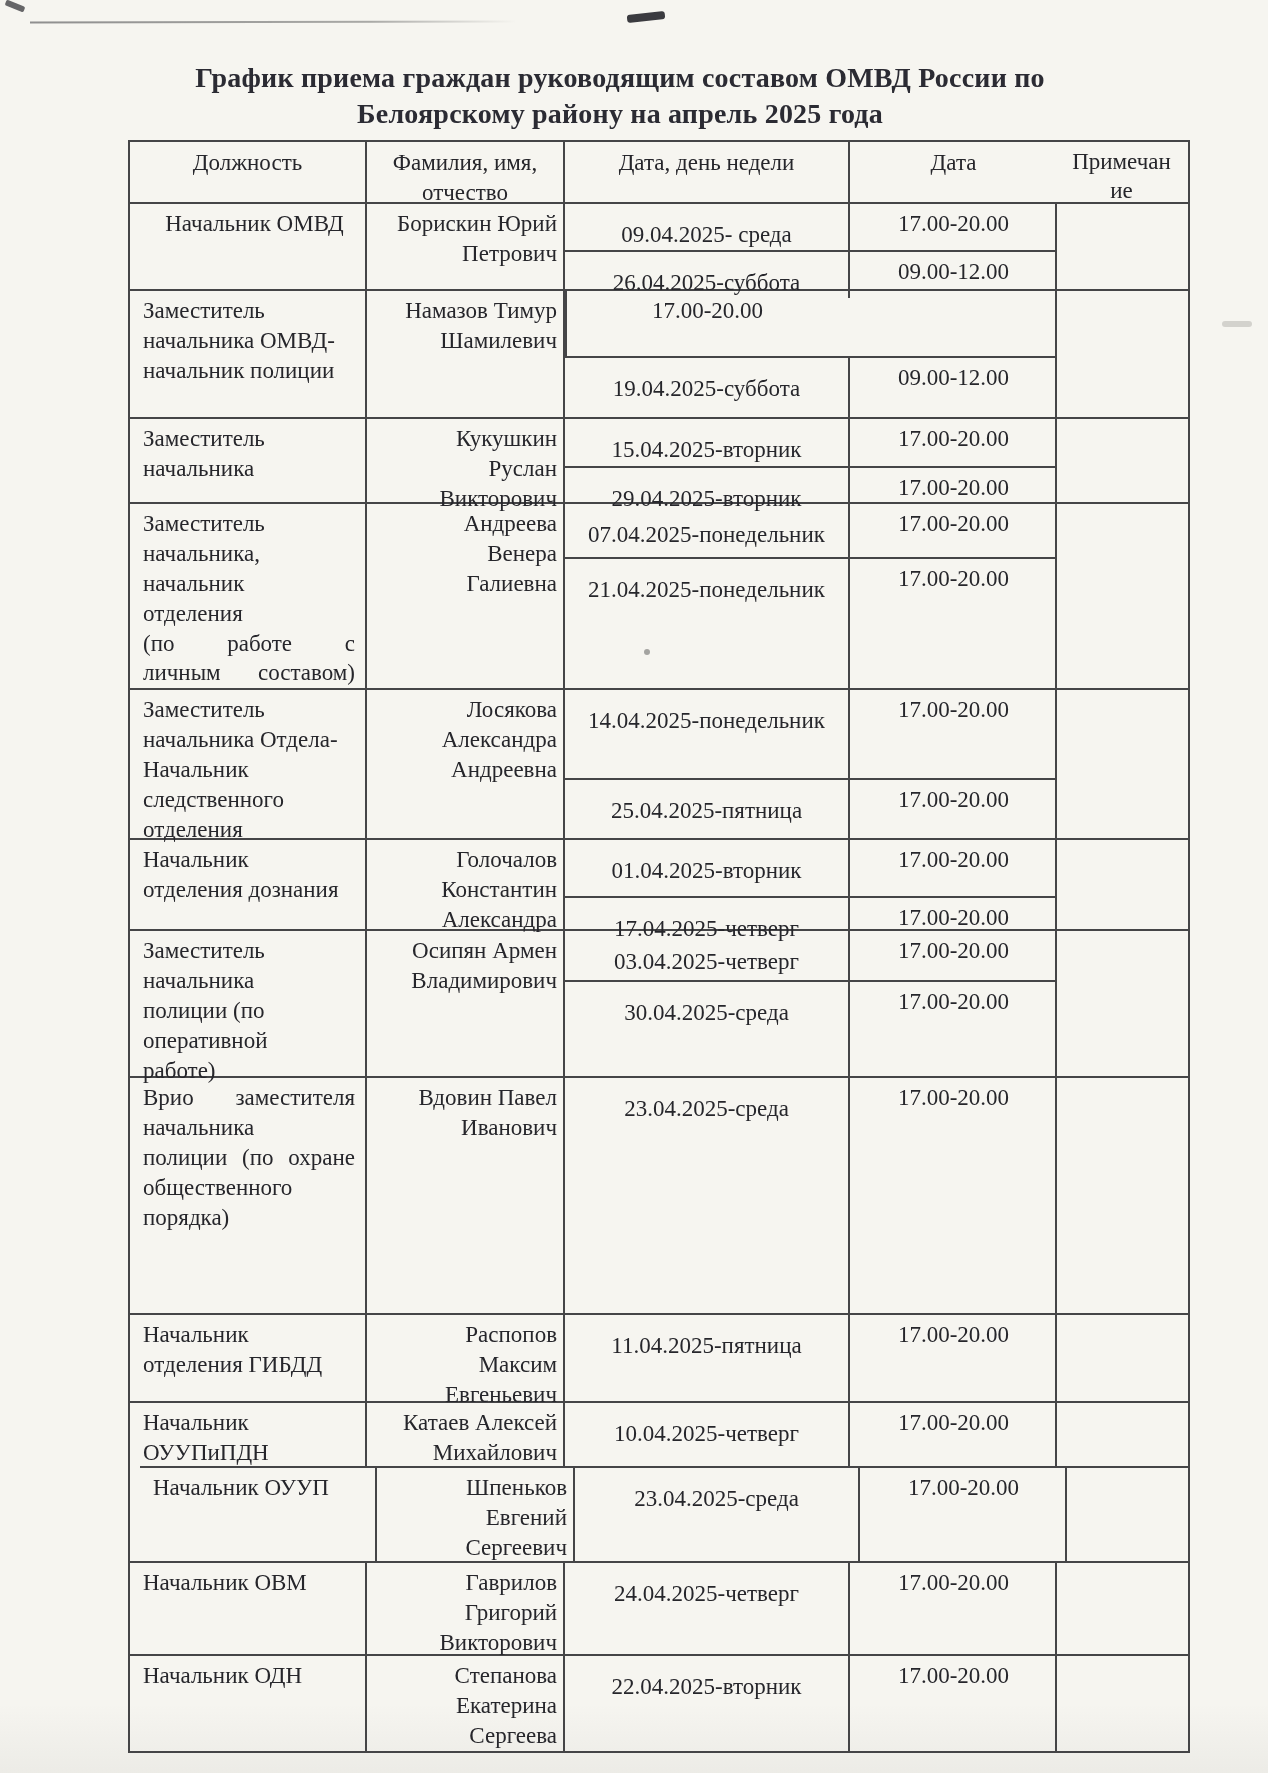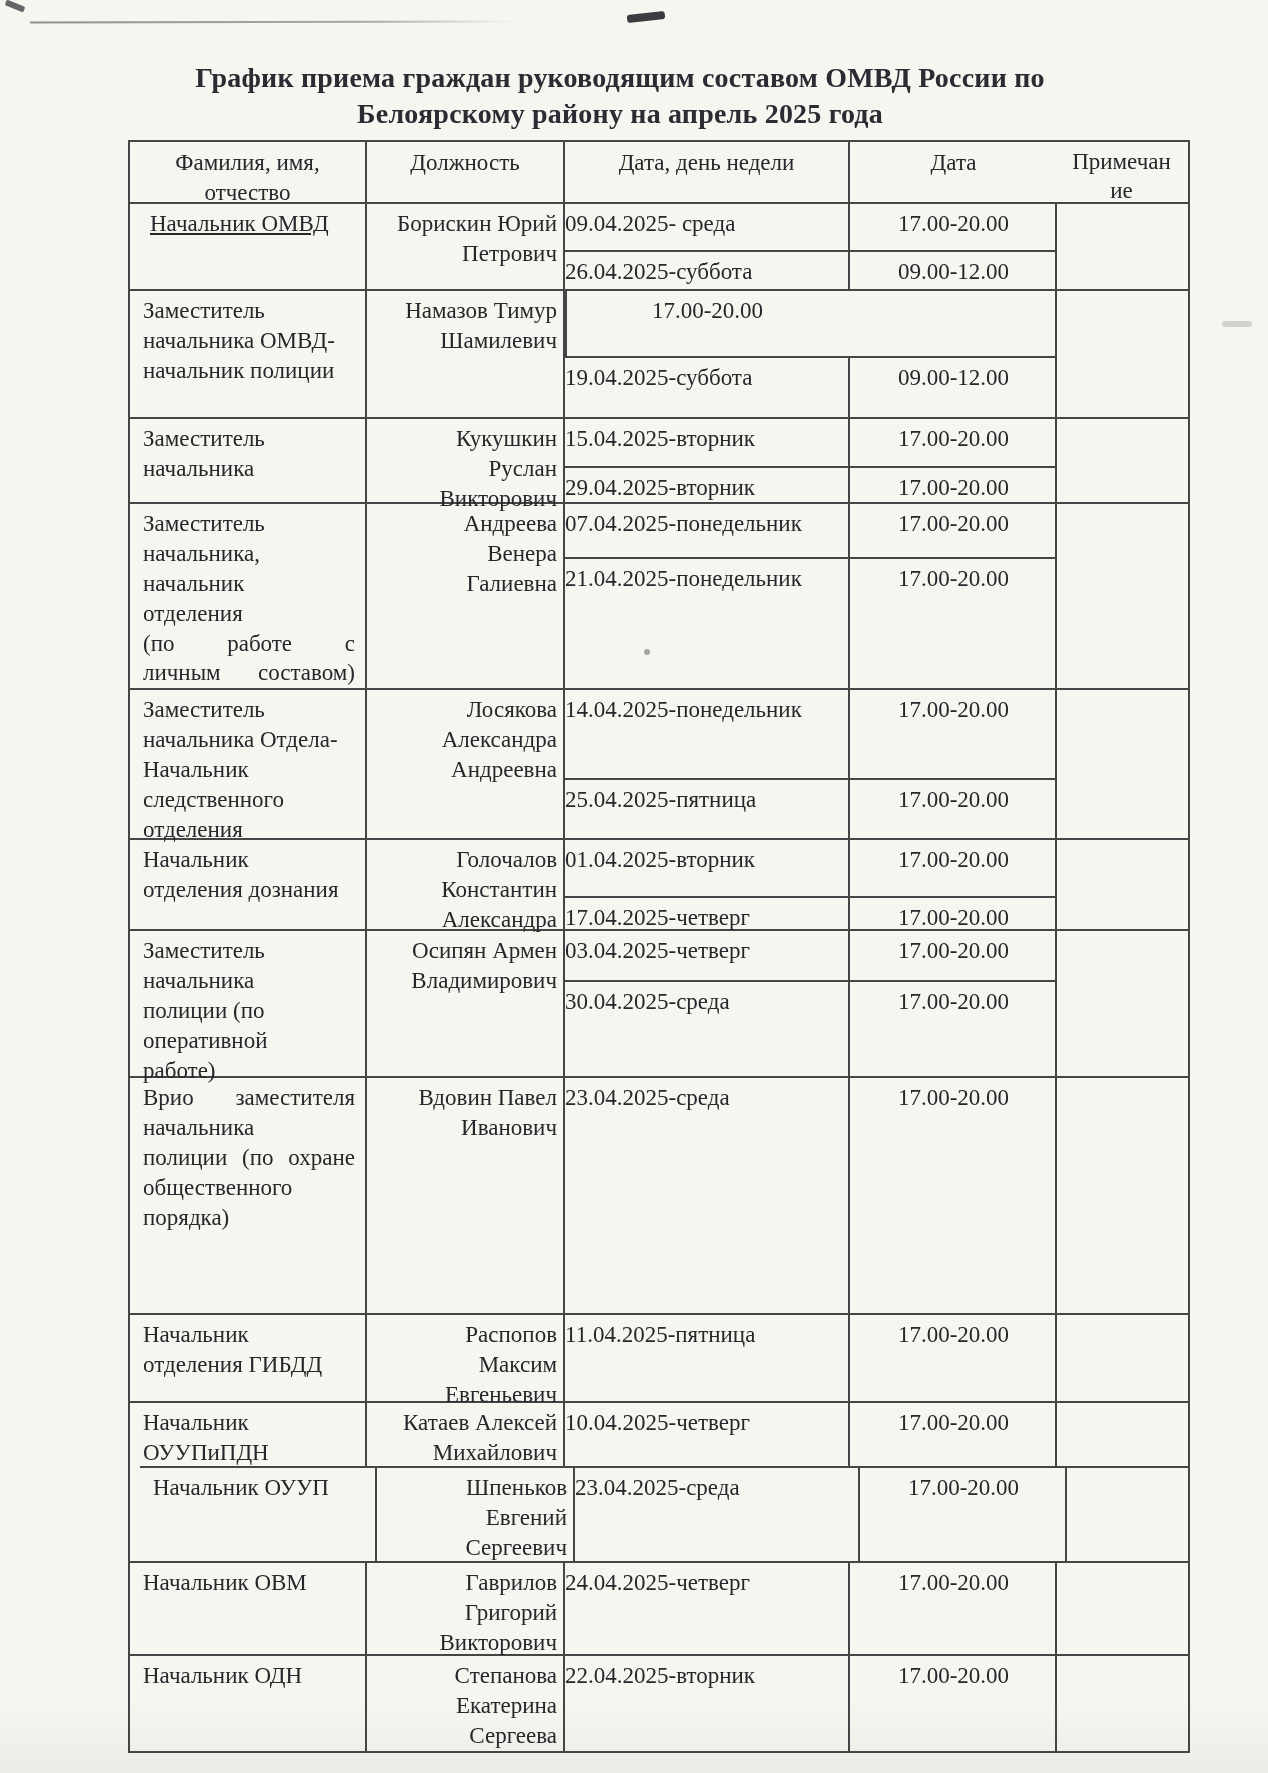"Фамилия, имя, отчество" div.hcell { order: before "Должность" -> after "Должность" }
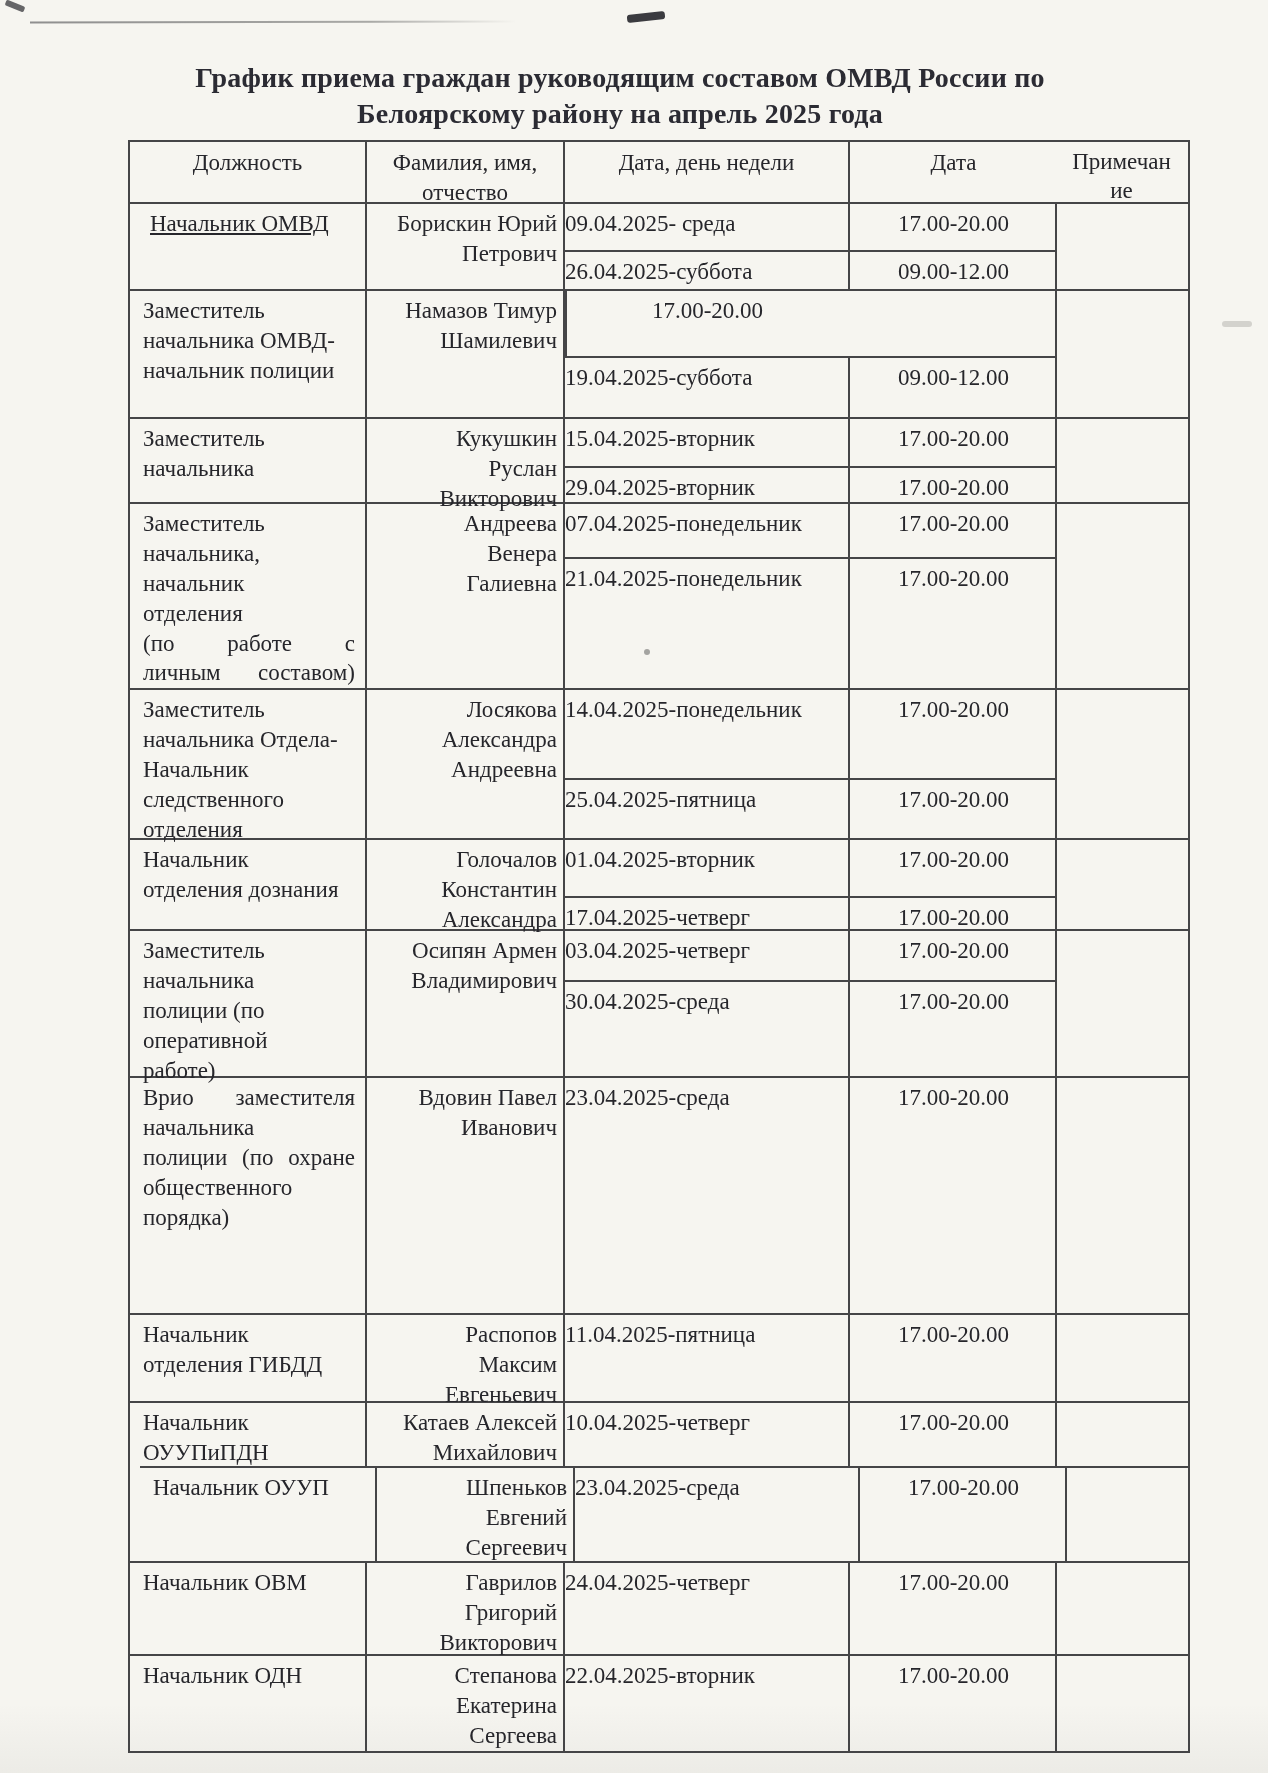"Начальник ОМВД" .trow:nth-child(2) .c-pos { text-align: none -> center; text-decoration: underline -> none }
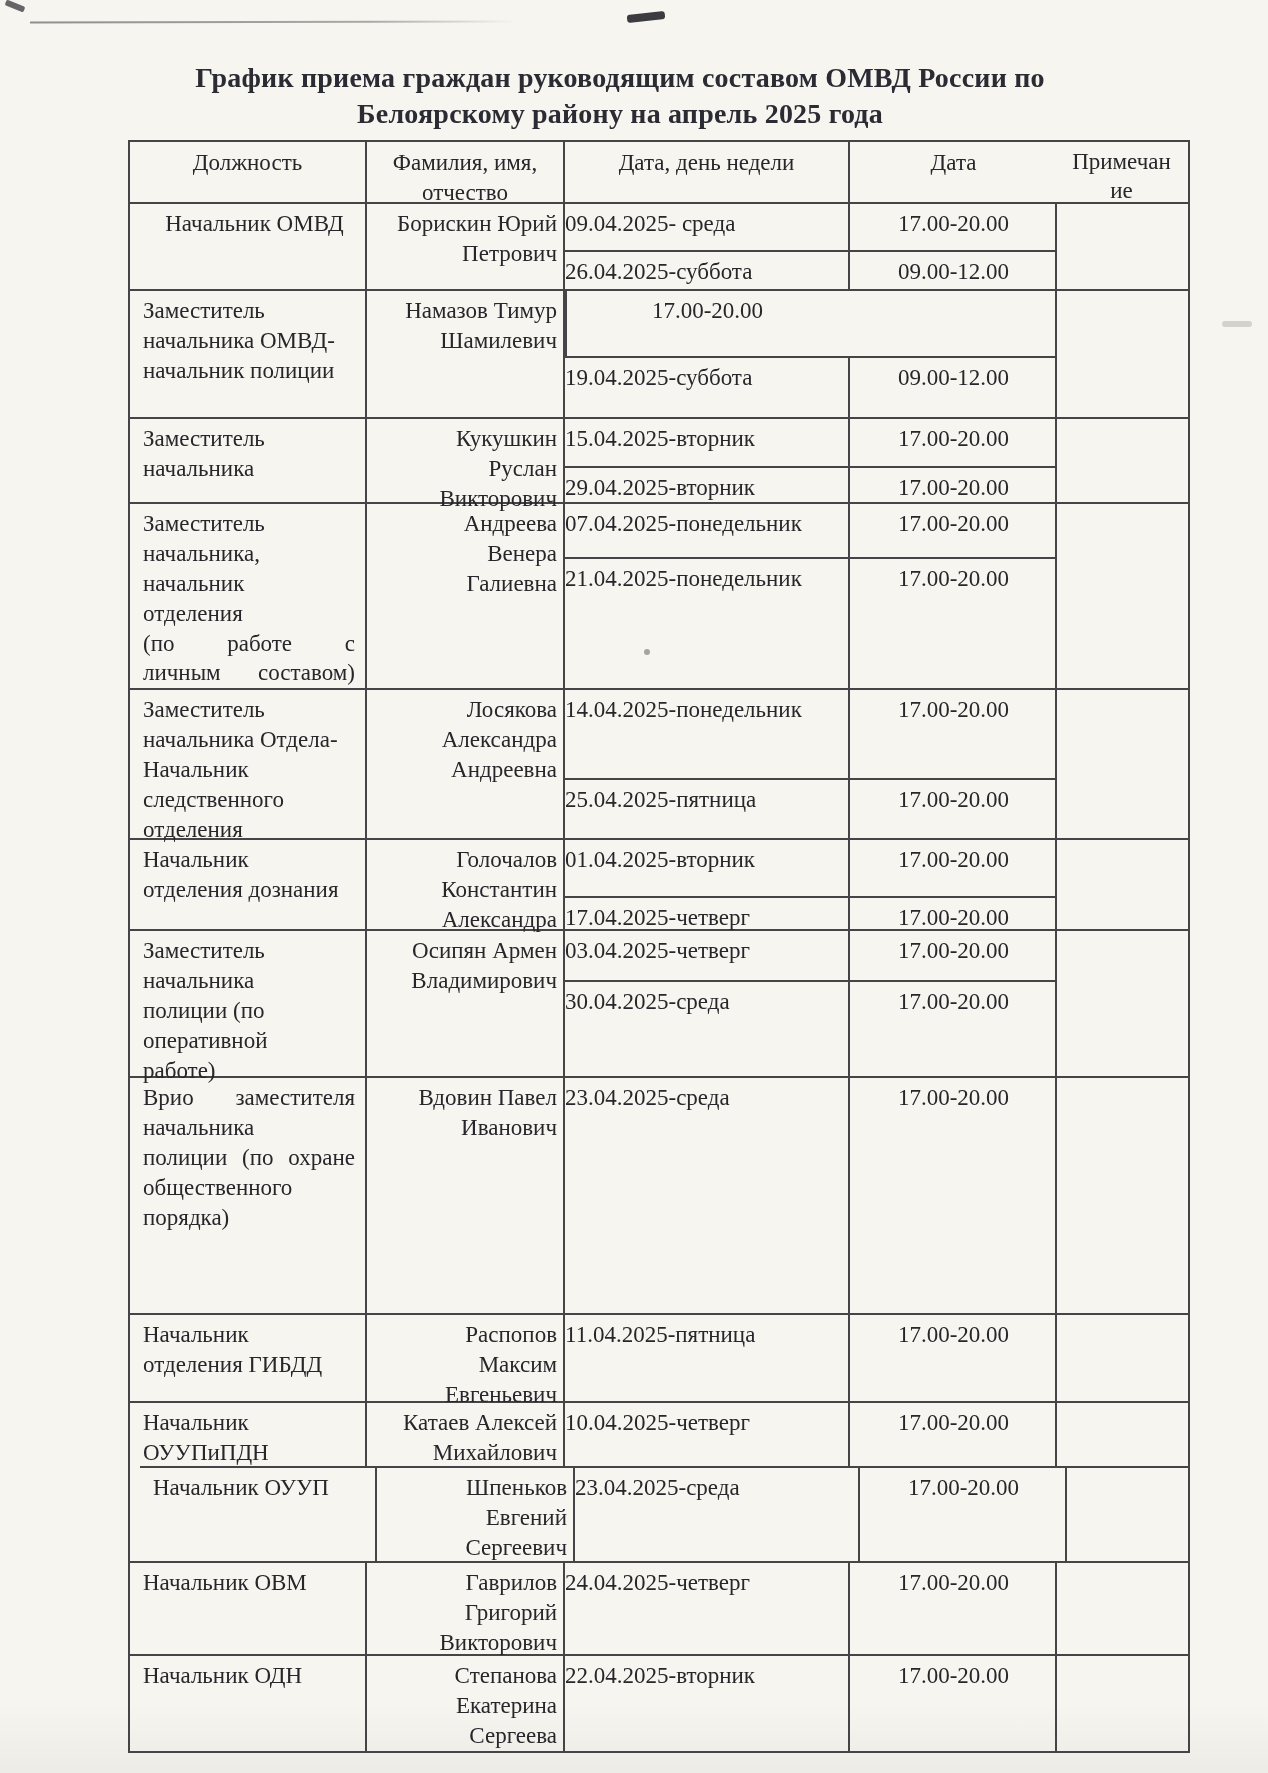"09.04.2025- среда" .c-date { padding-top: 5px -> 16px; text-align: left -> center }
